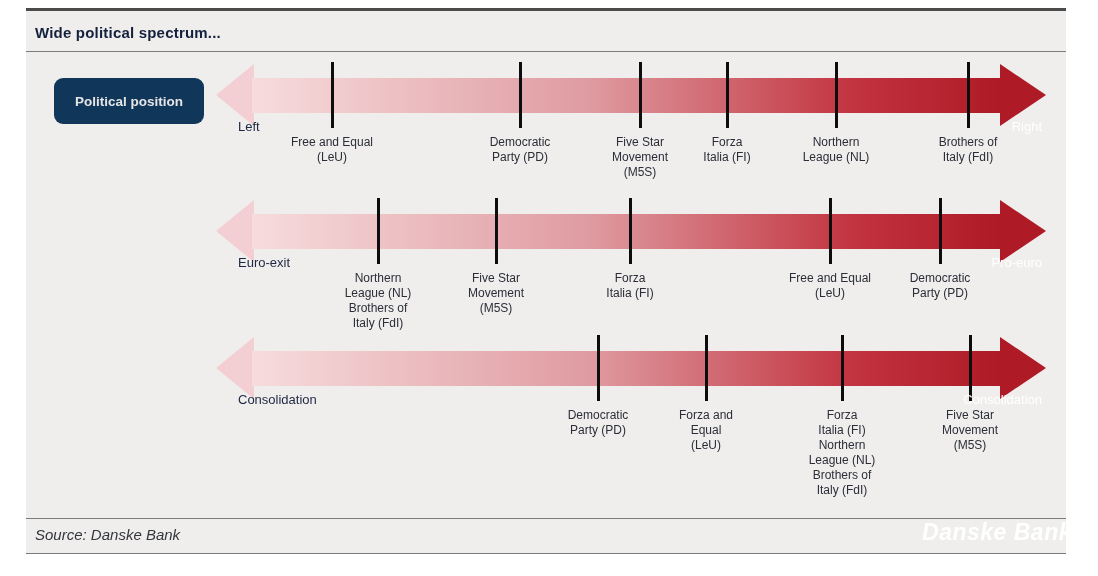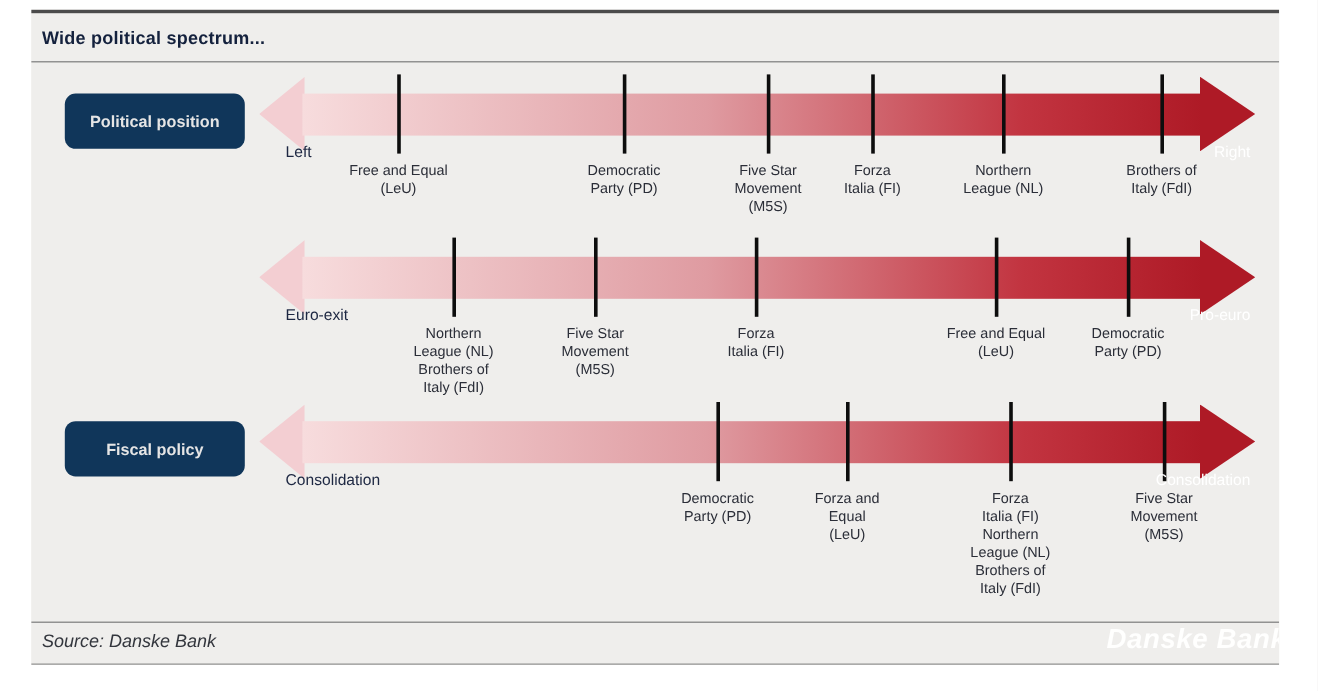"Fiscal policy" div.badge { html: <div>Fiscal policy</div> -> none }
